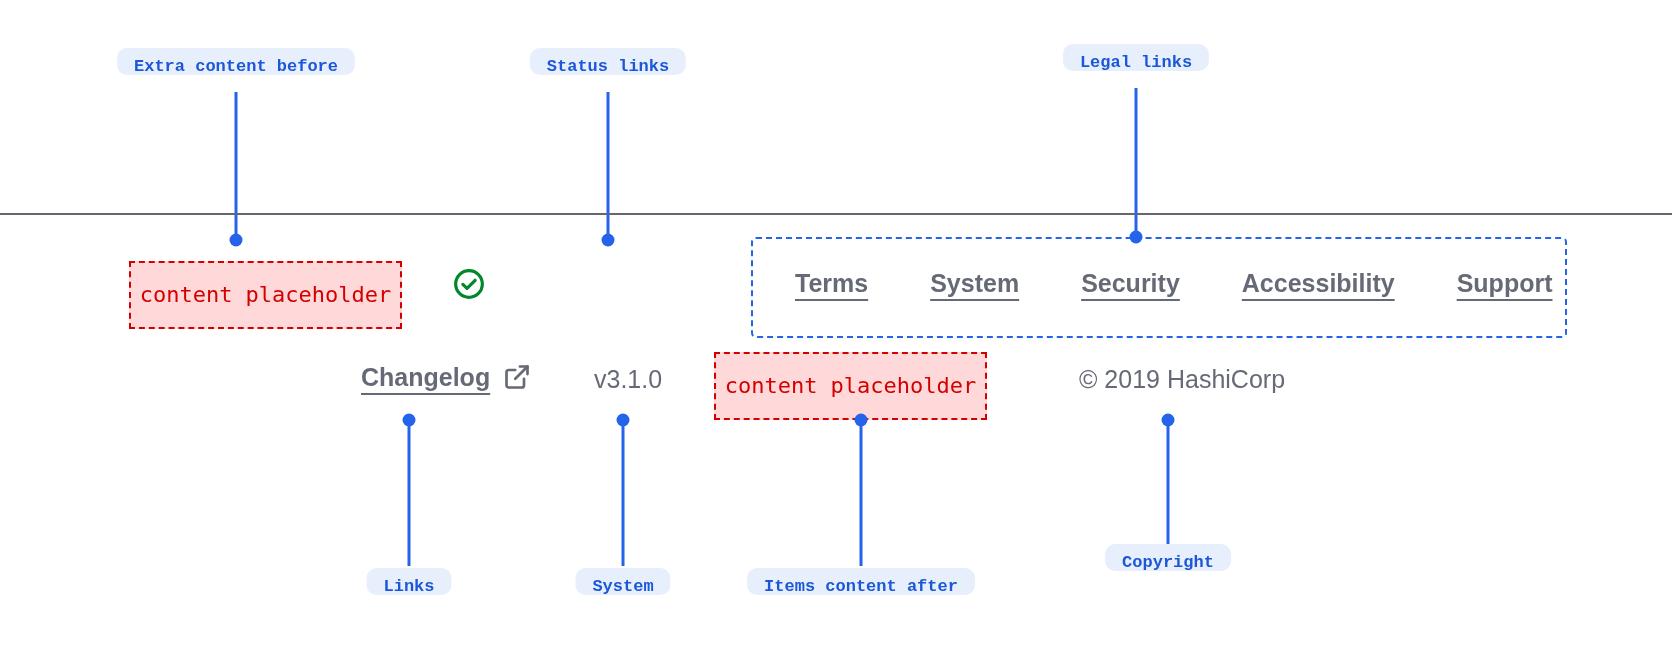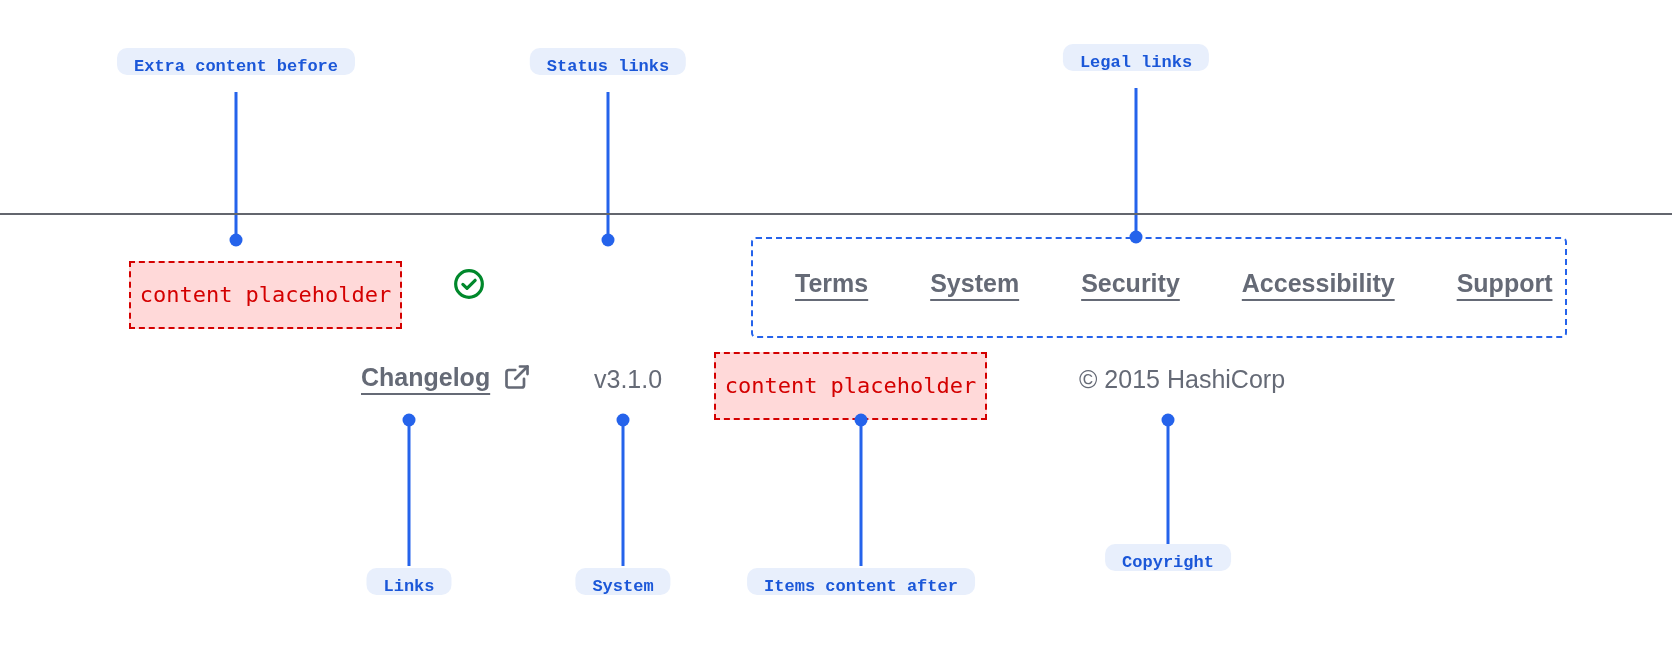"© 2015 HashiCorp" span.gray-text { text: 2015 -> 2019 }
